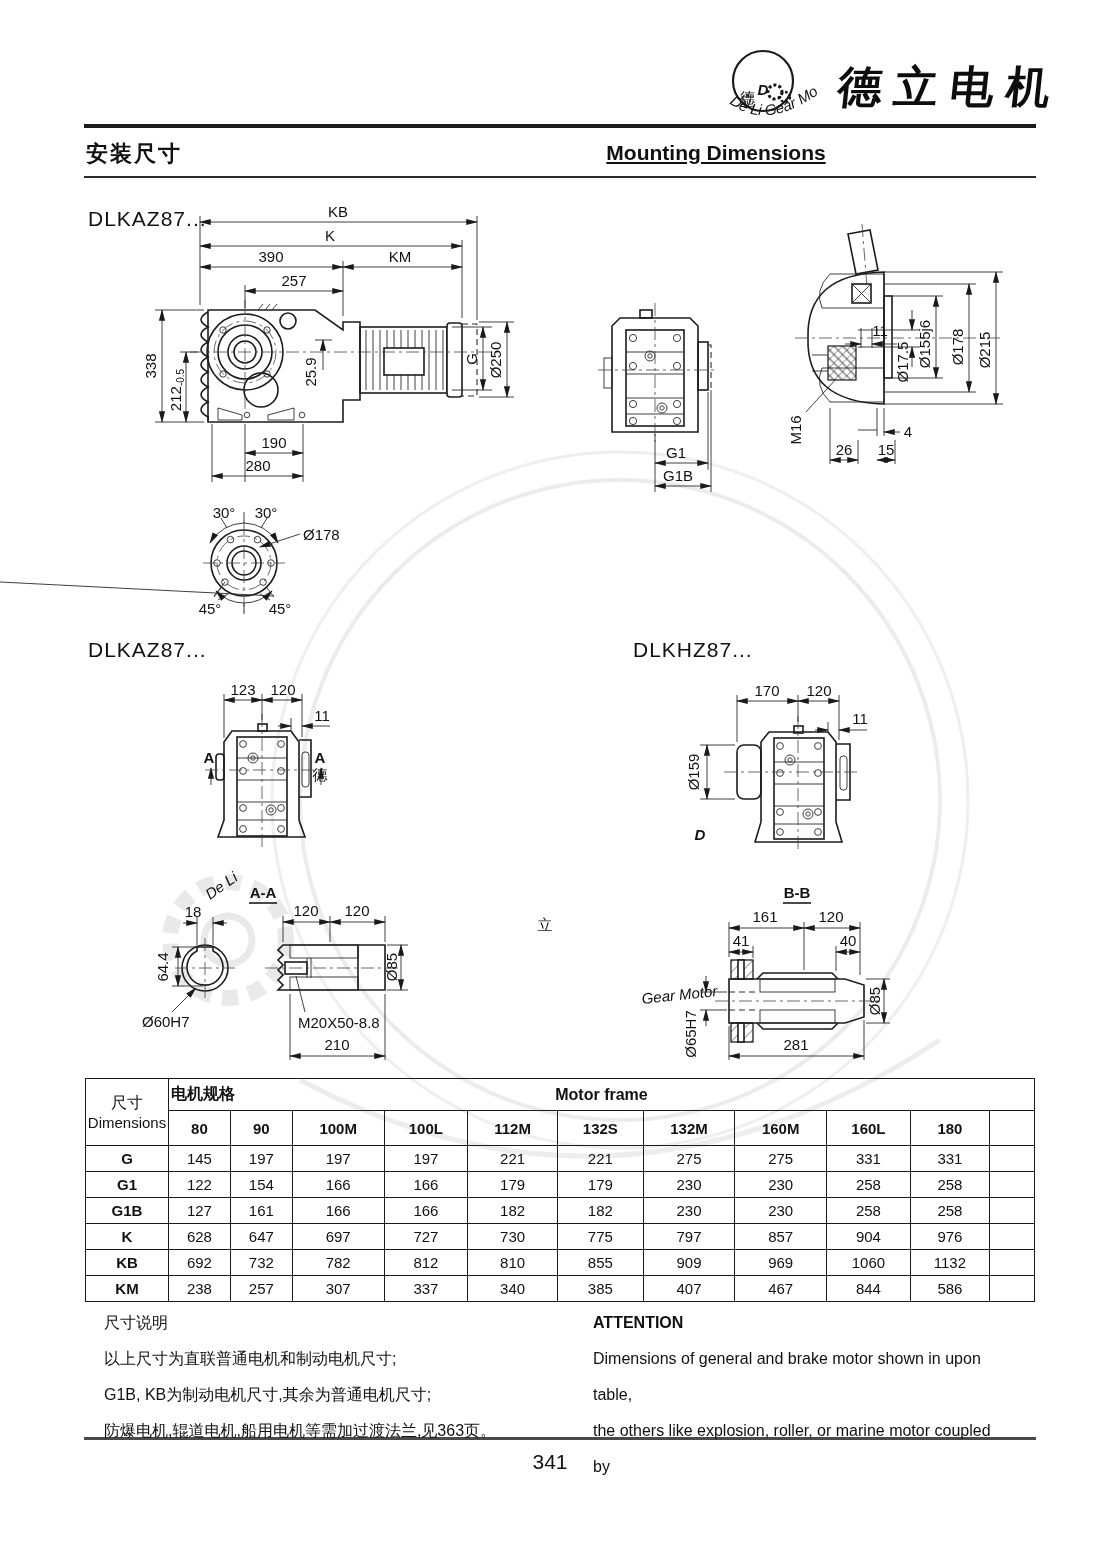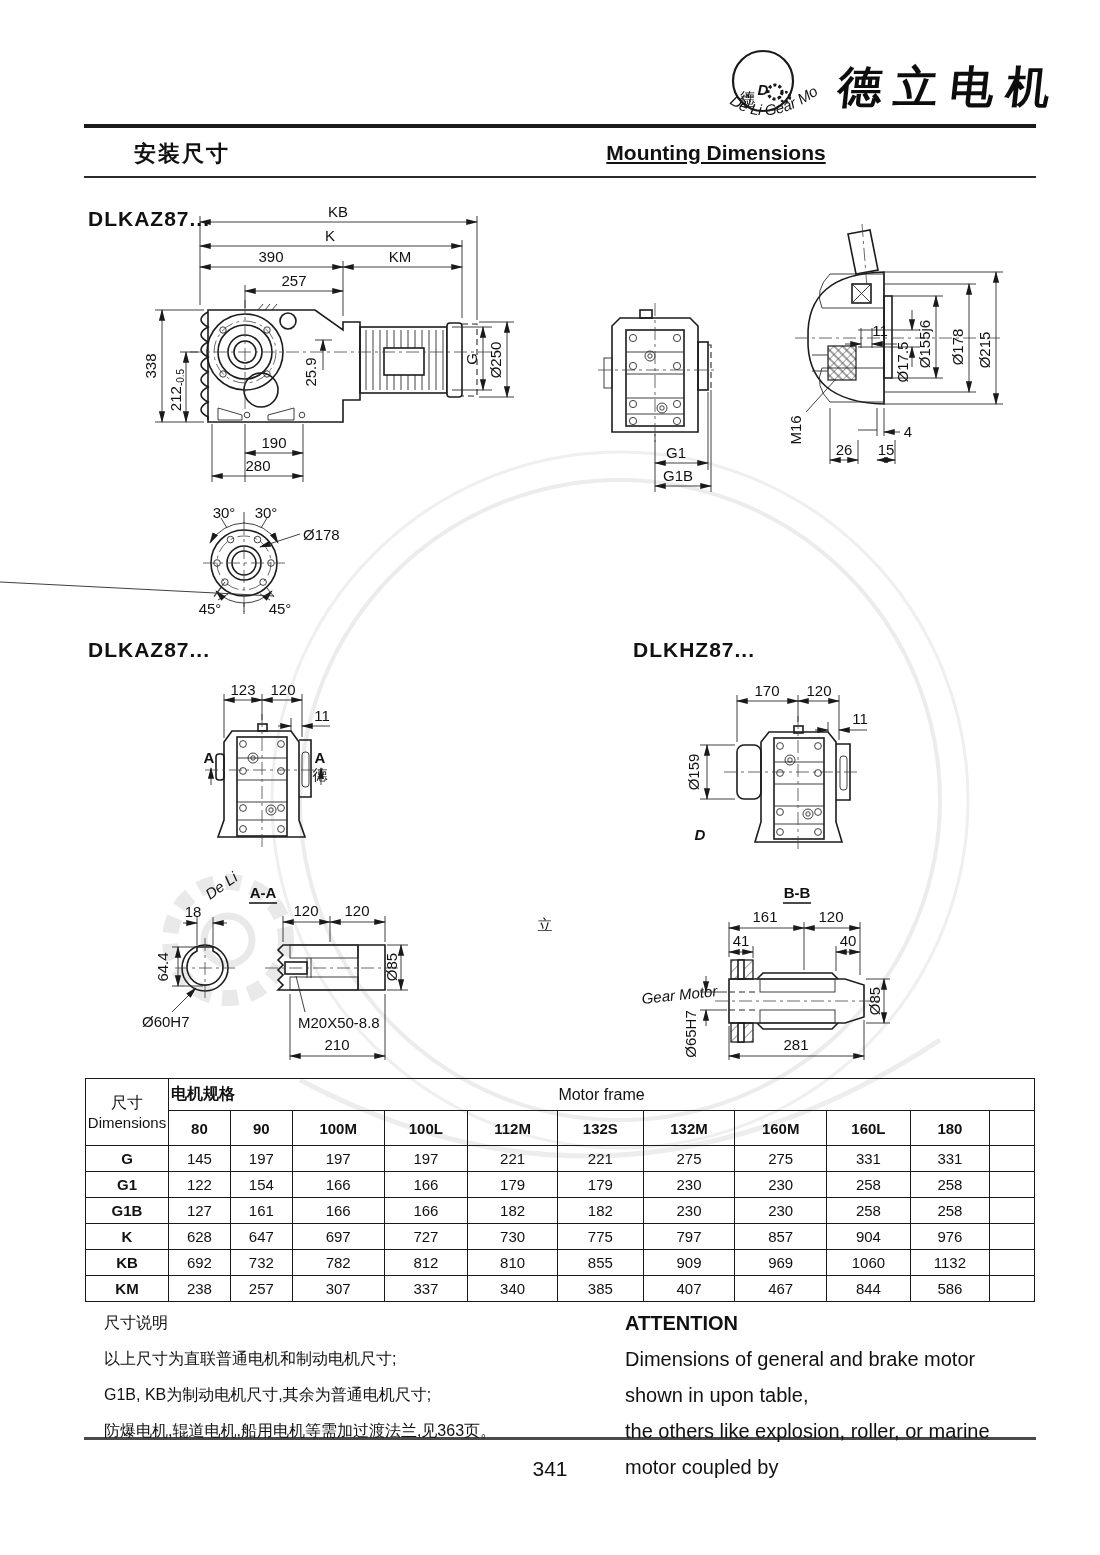"安装尺寸" .title-cn { margin-left: 48px -> none }
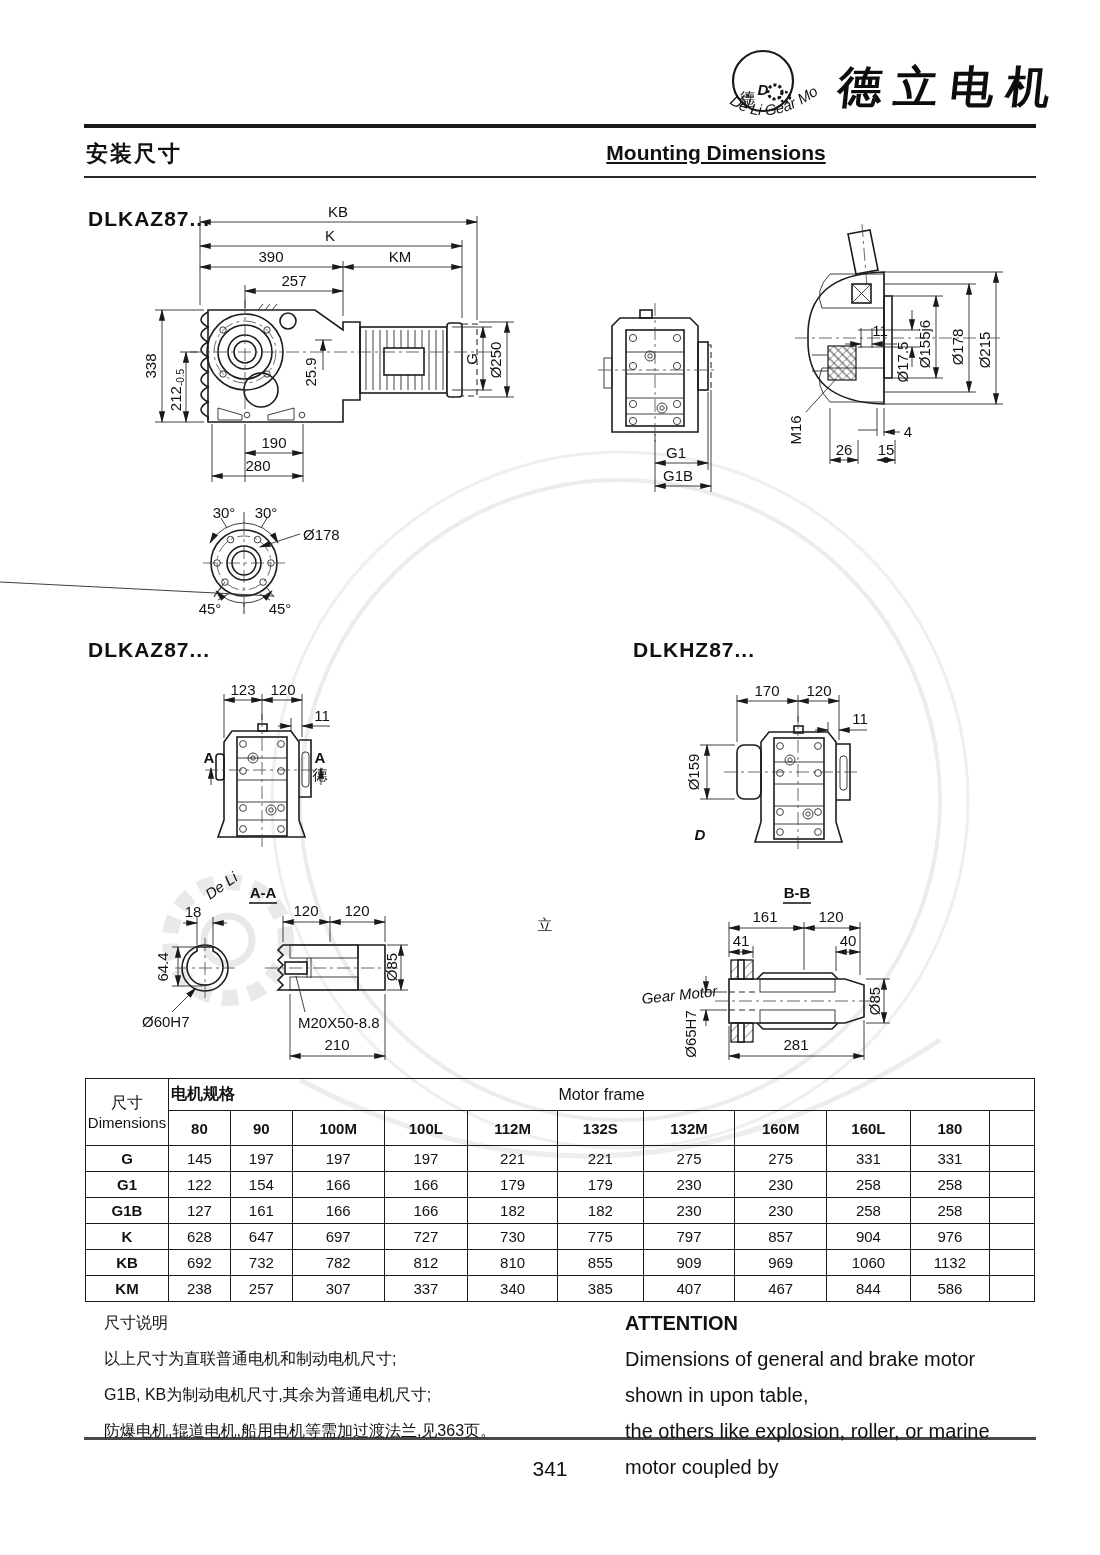"DLKAZ87..." .sec-label { font-weight: bold -> normal }
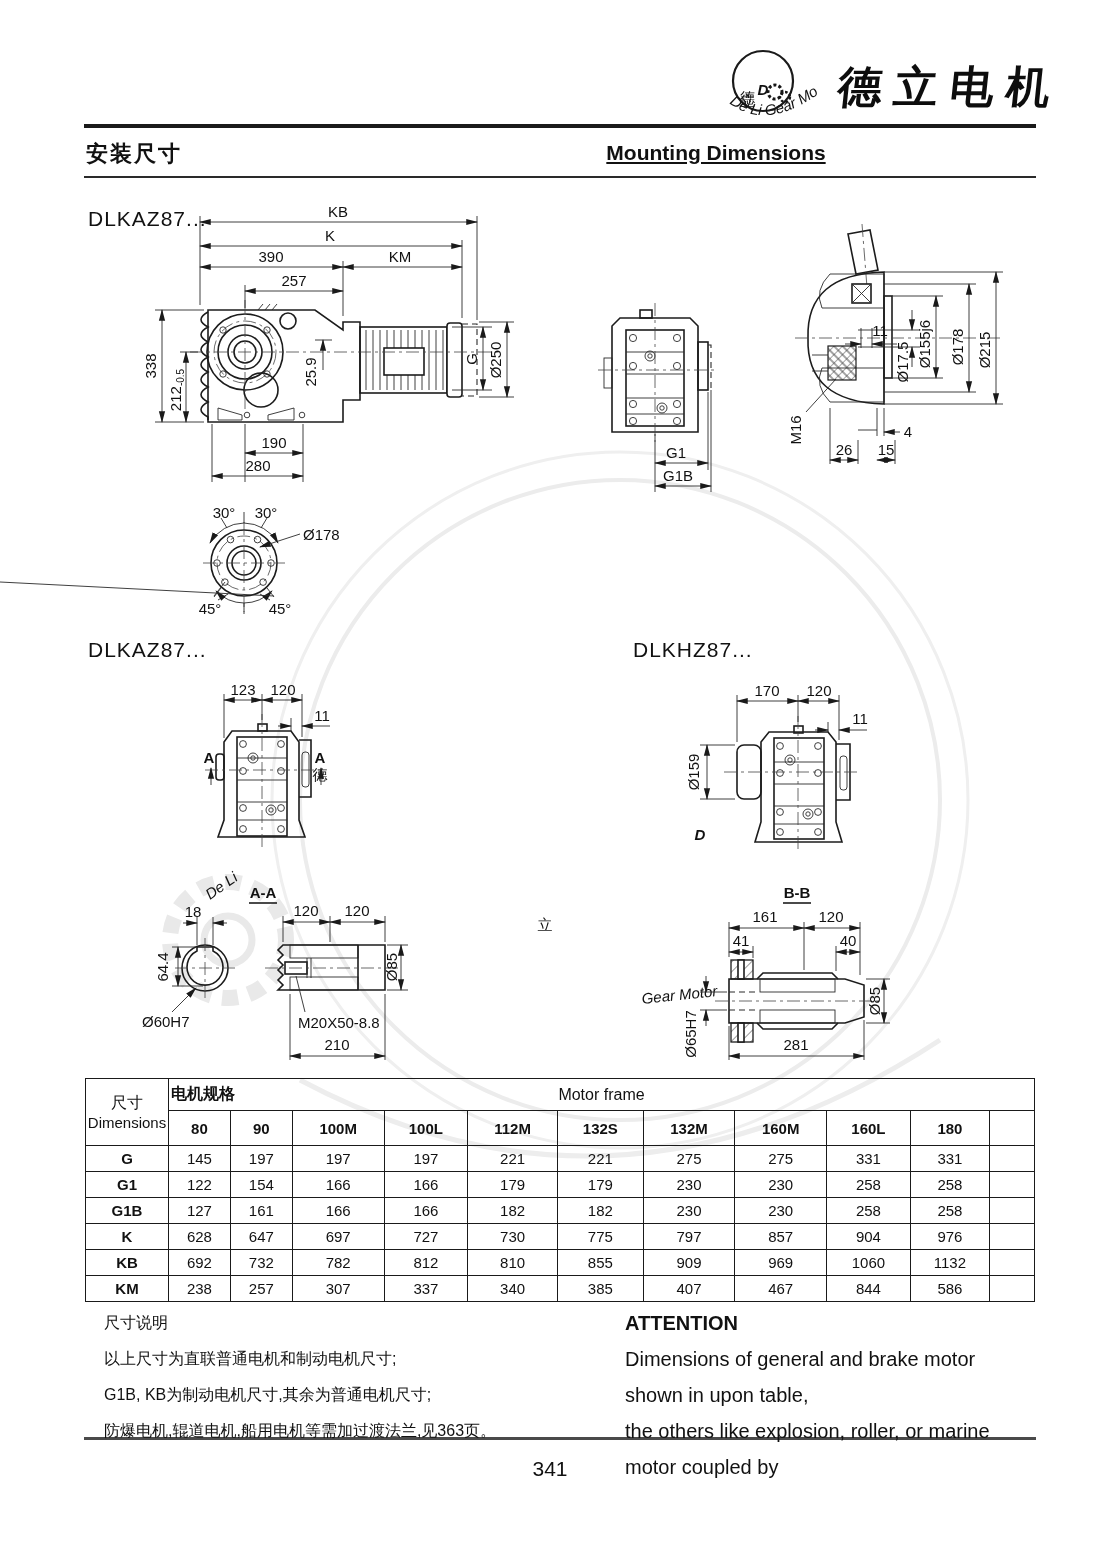"Motor frame" .mf-en { font-weight: normal -> bold }
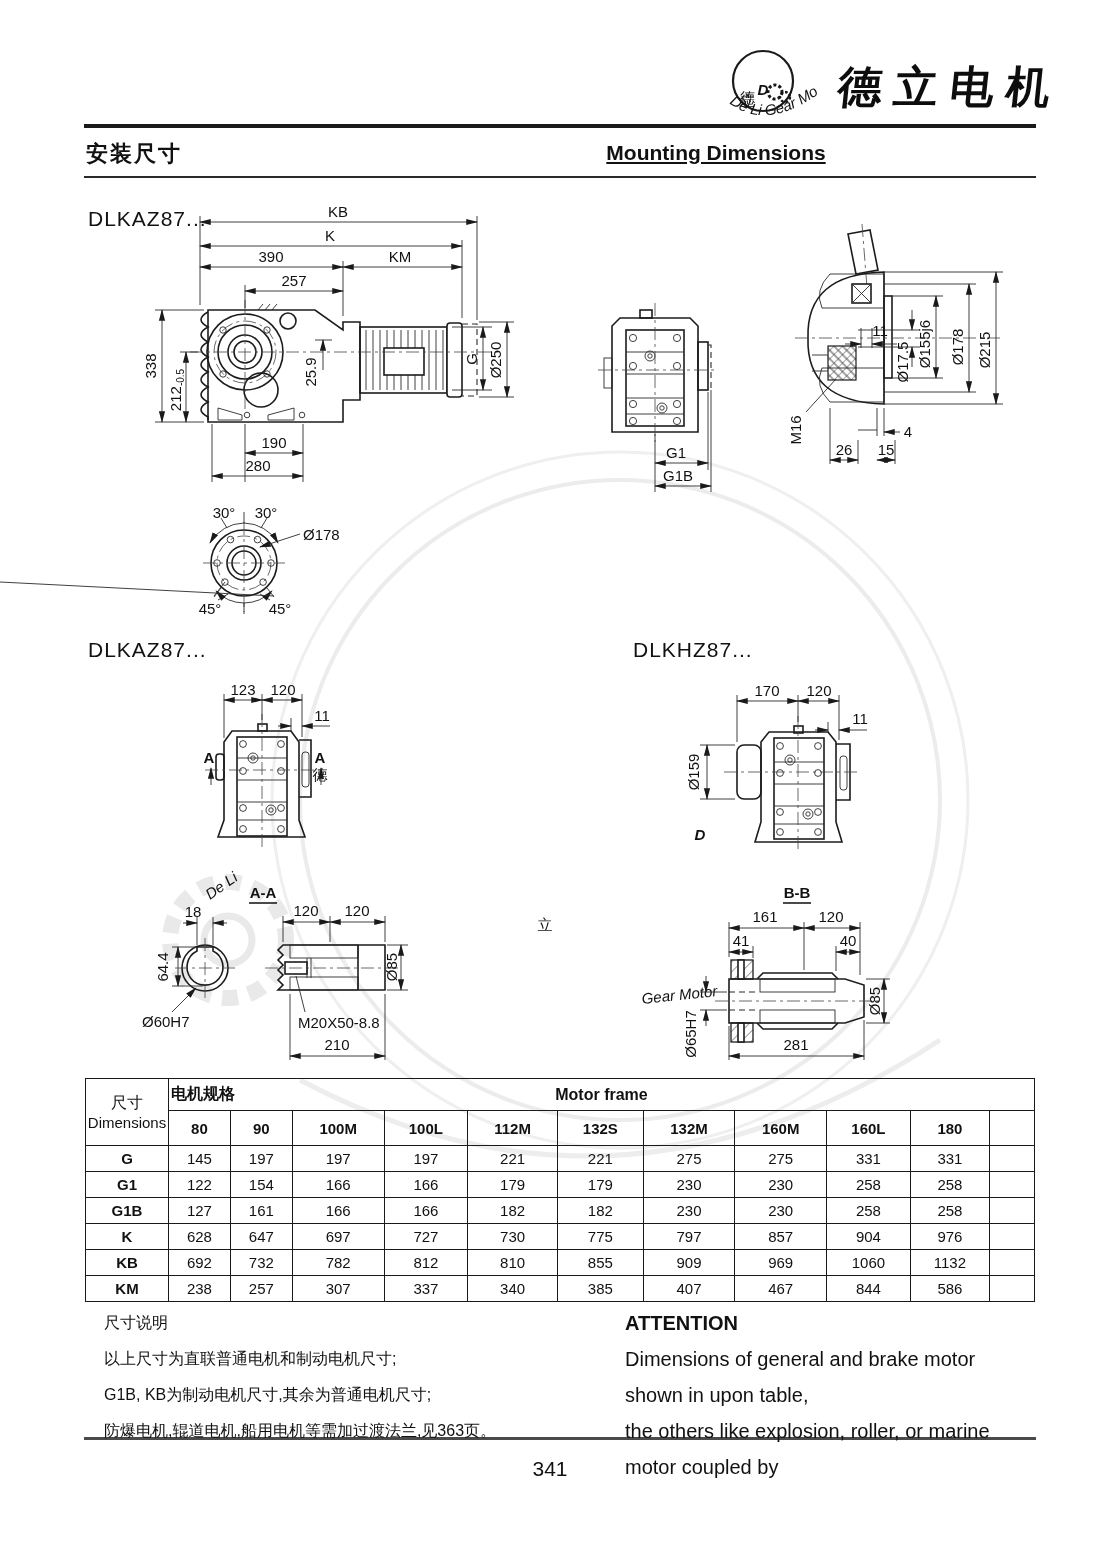"ATTENTION" .notes-en { font-size: 20px -> 16px; left: 625px -> 593px }
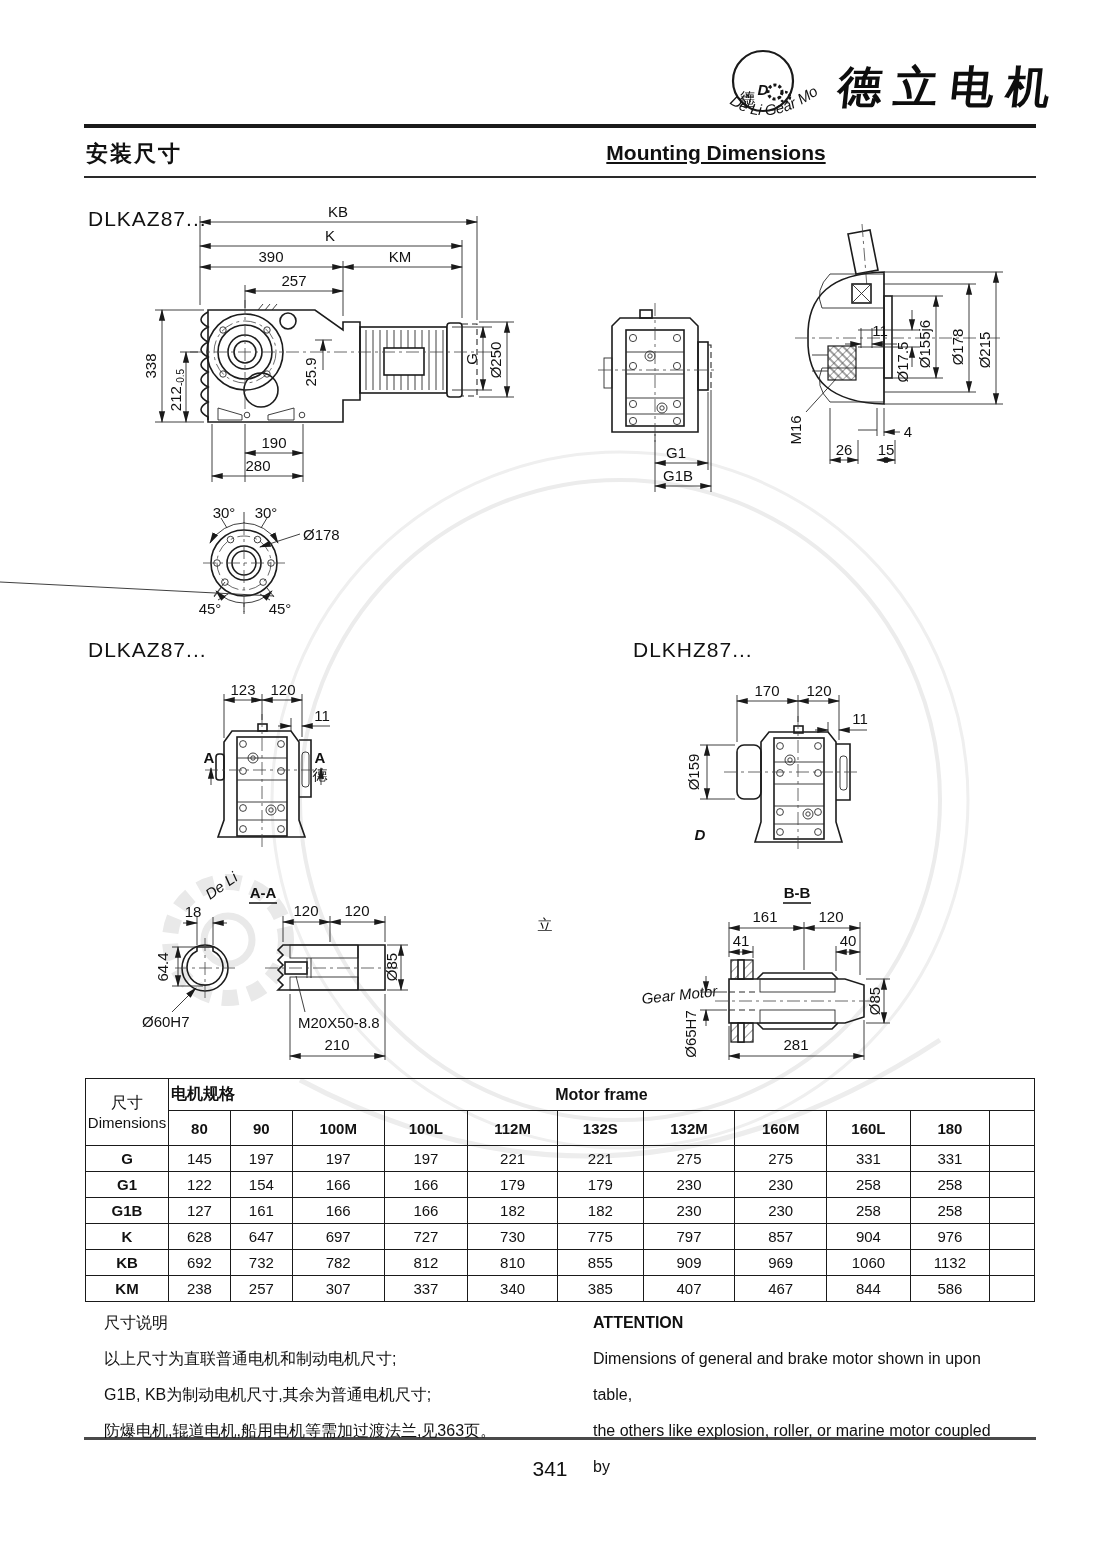"341" .page-num { margin-top: 7px -> none }
